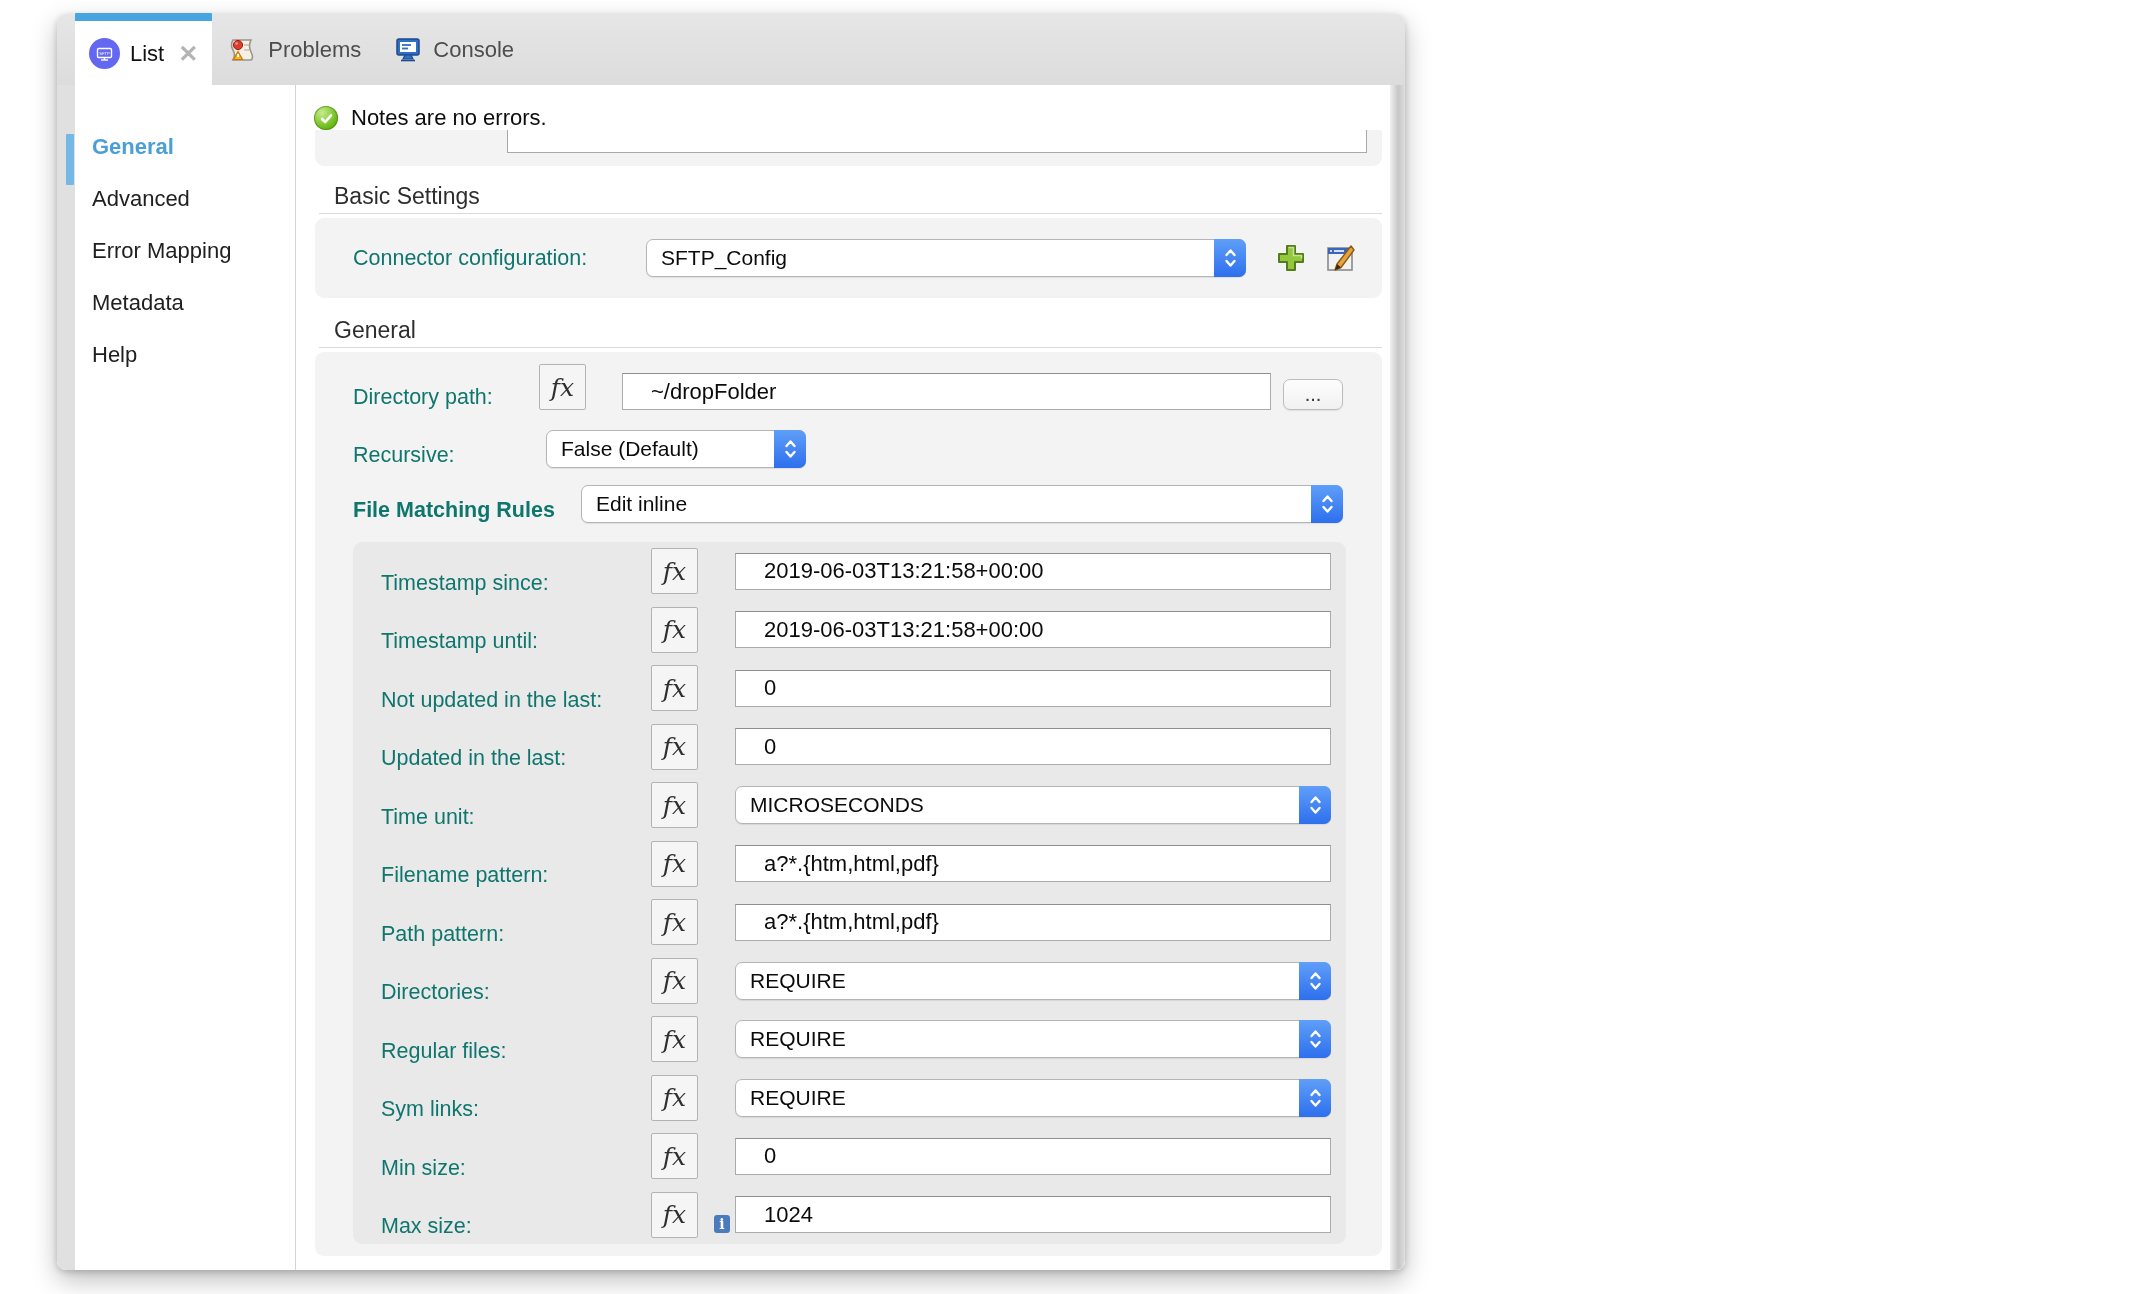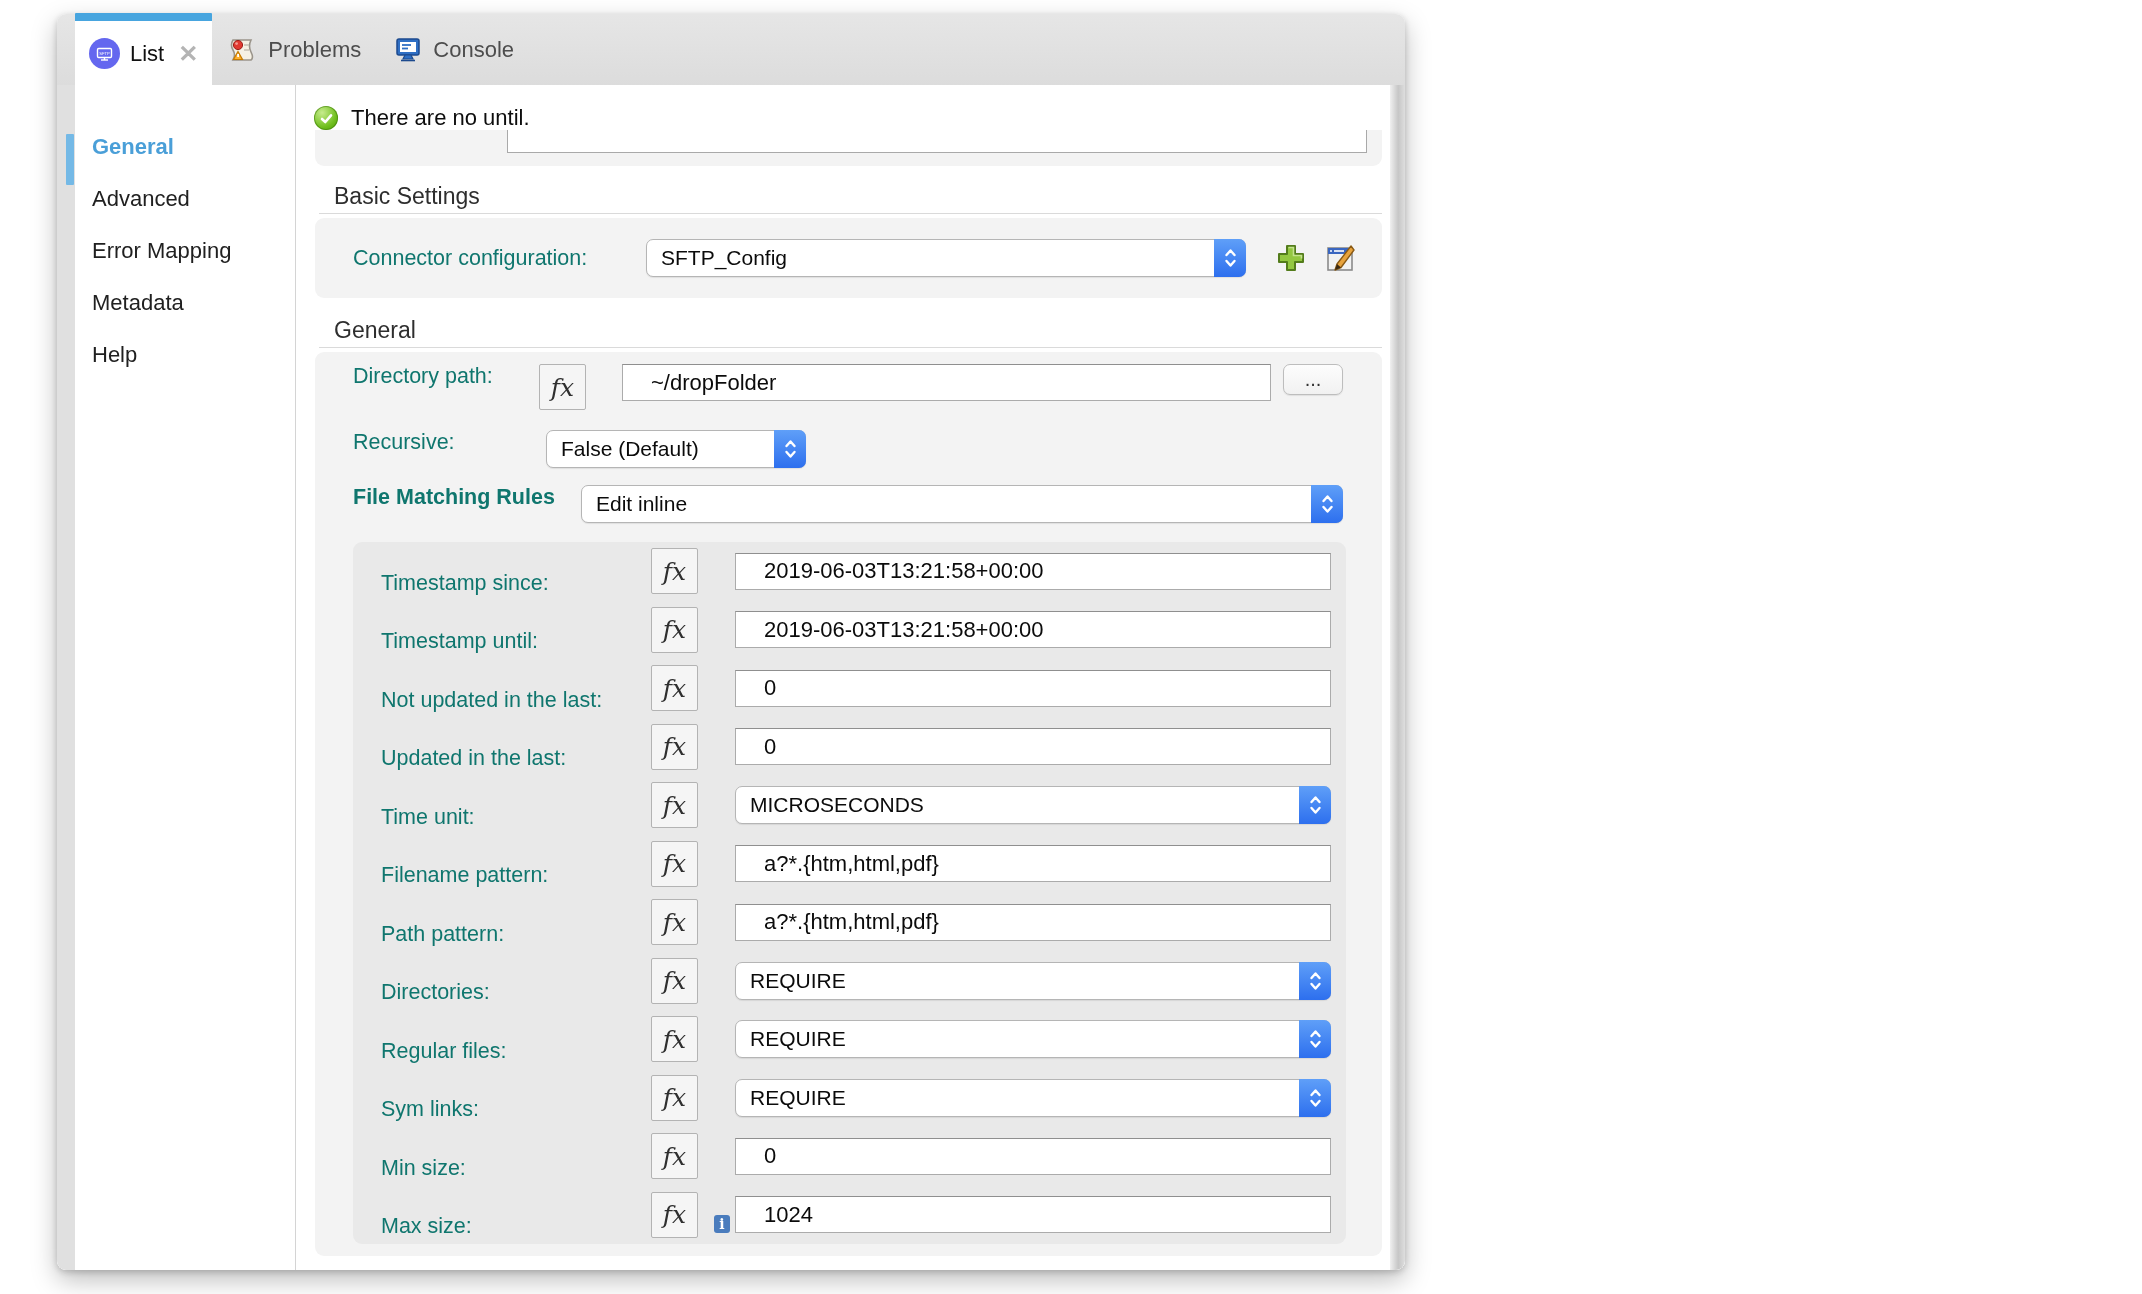"There are no until." span.status-text { text: There are no until -> Notes are no errors }
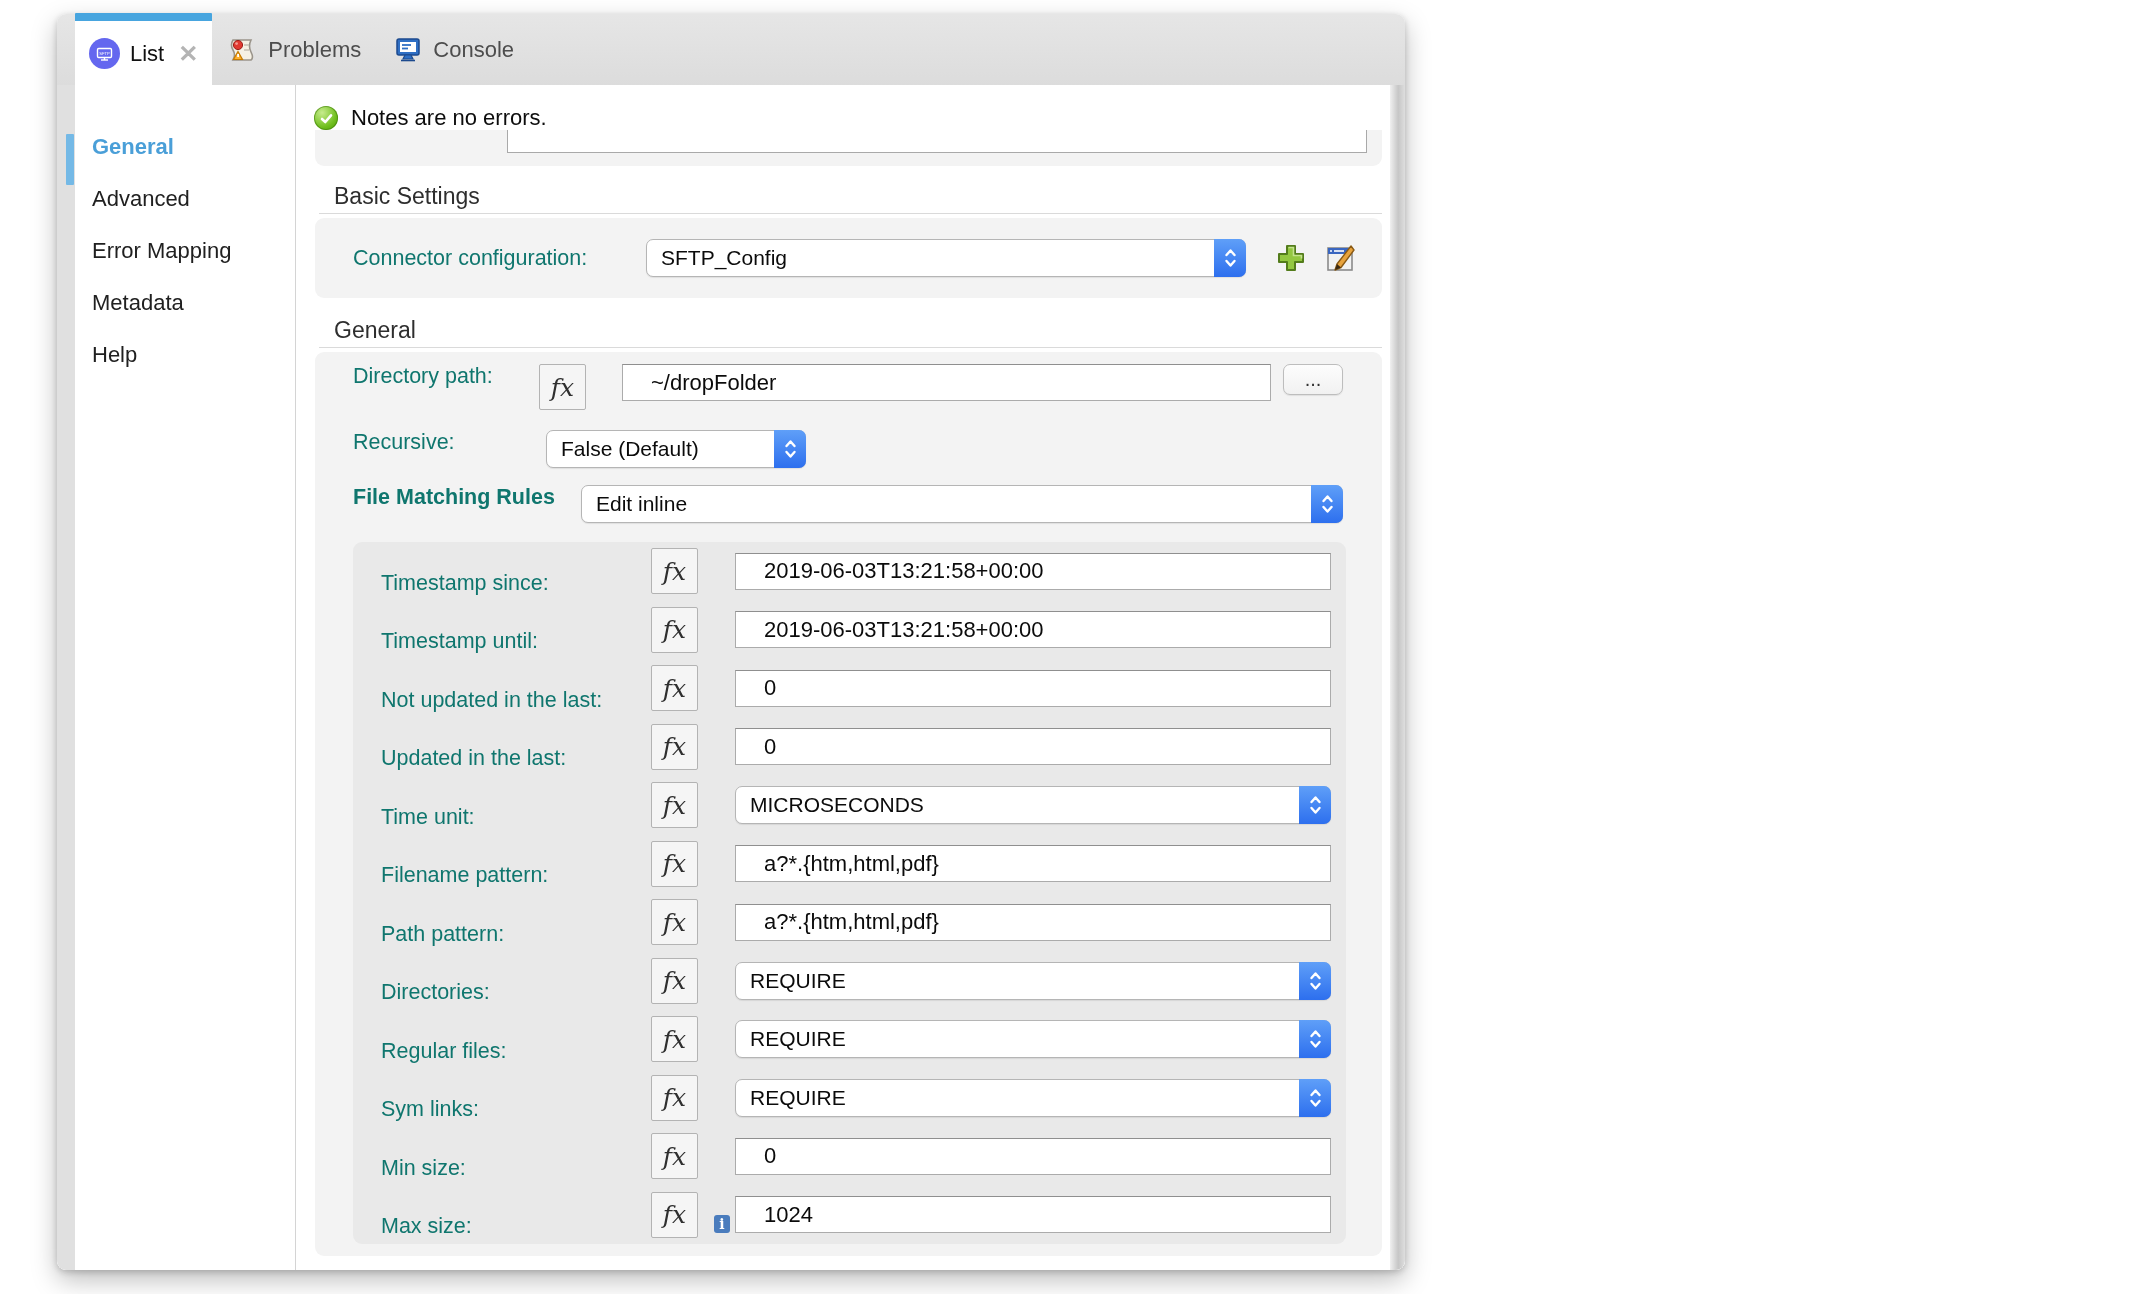"Directory path:" .g-row { align-items: flex-start -> flex-end }
